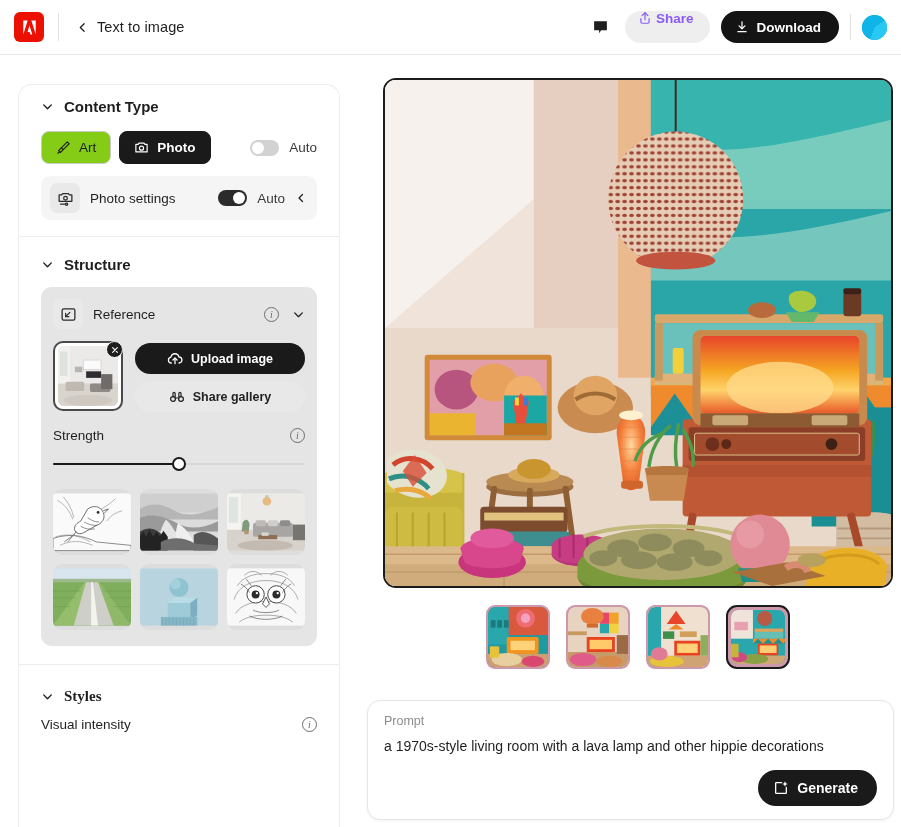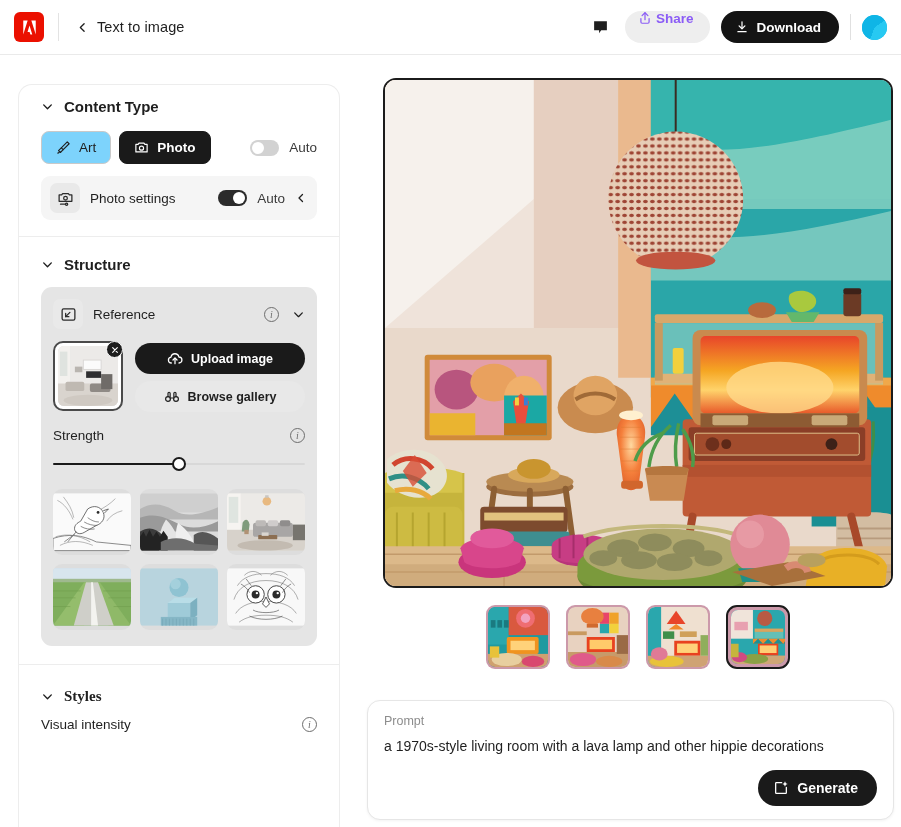"Art" .seg-art { background: #7dd3fc -> #84cc16 }
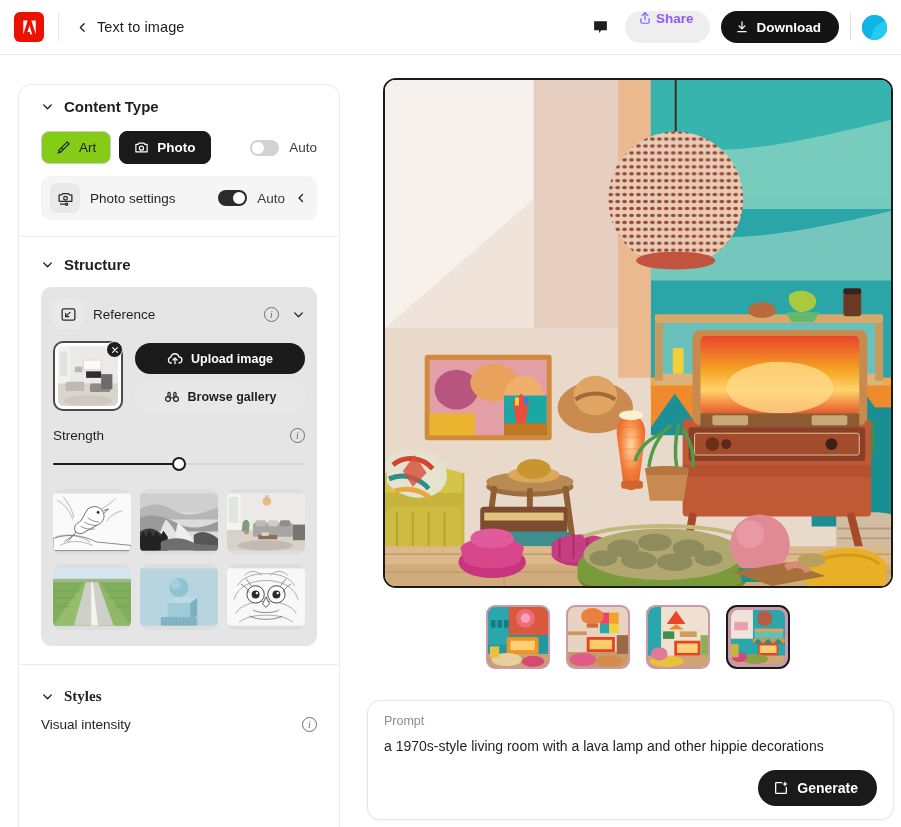"Browse gallery" span { text: Browse -> Share }
